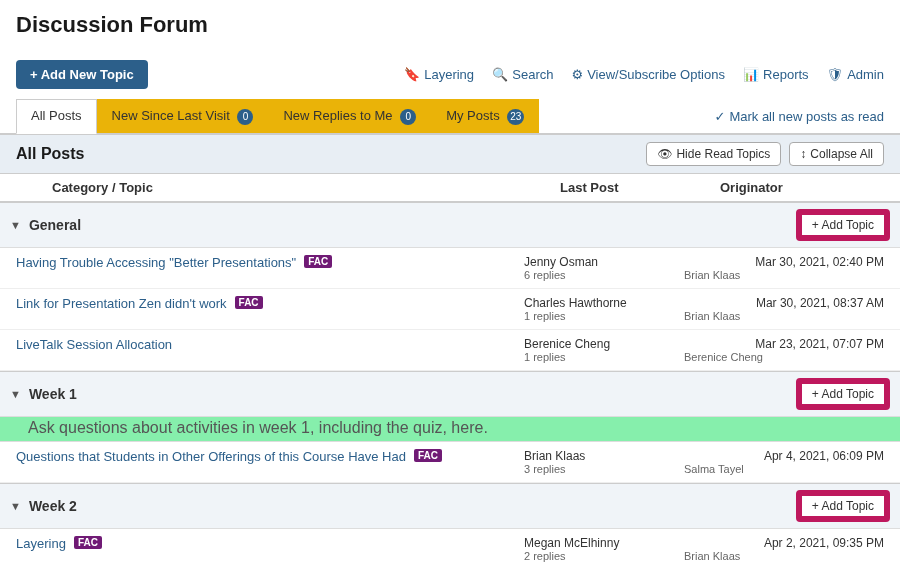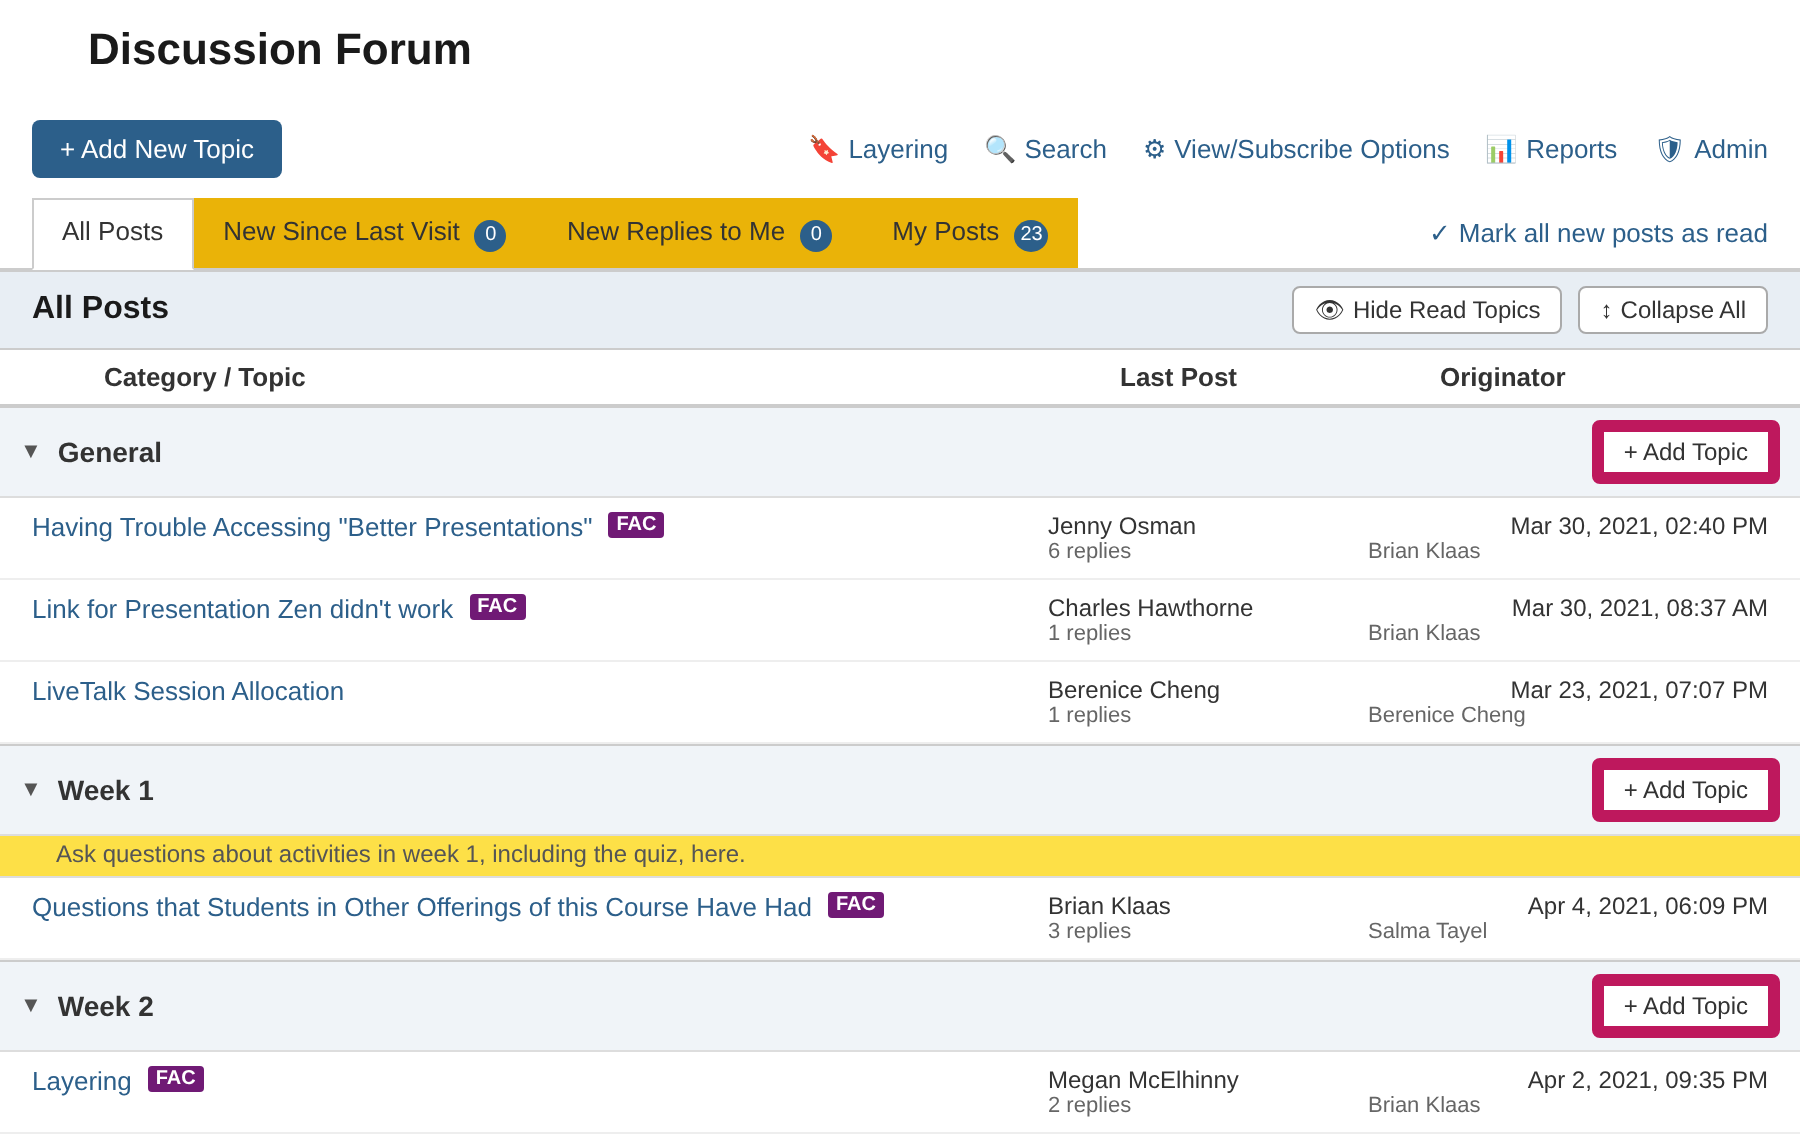"Discussion Forum" .page-title { margin-left: 28px -> none }
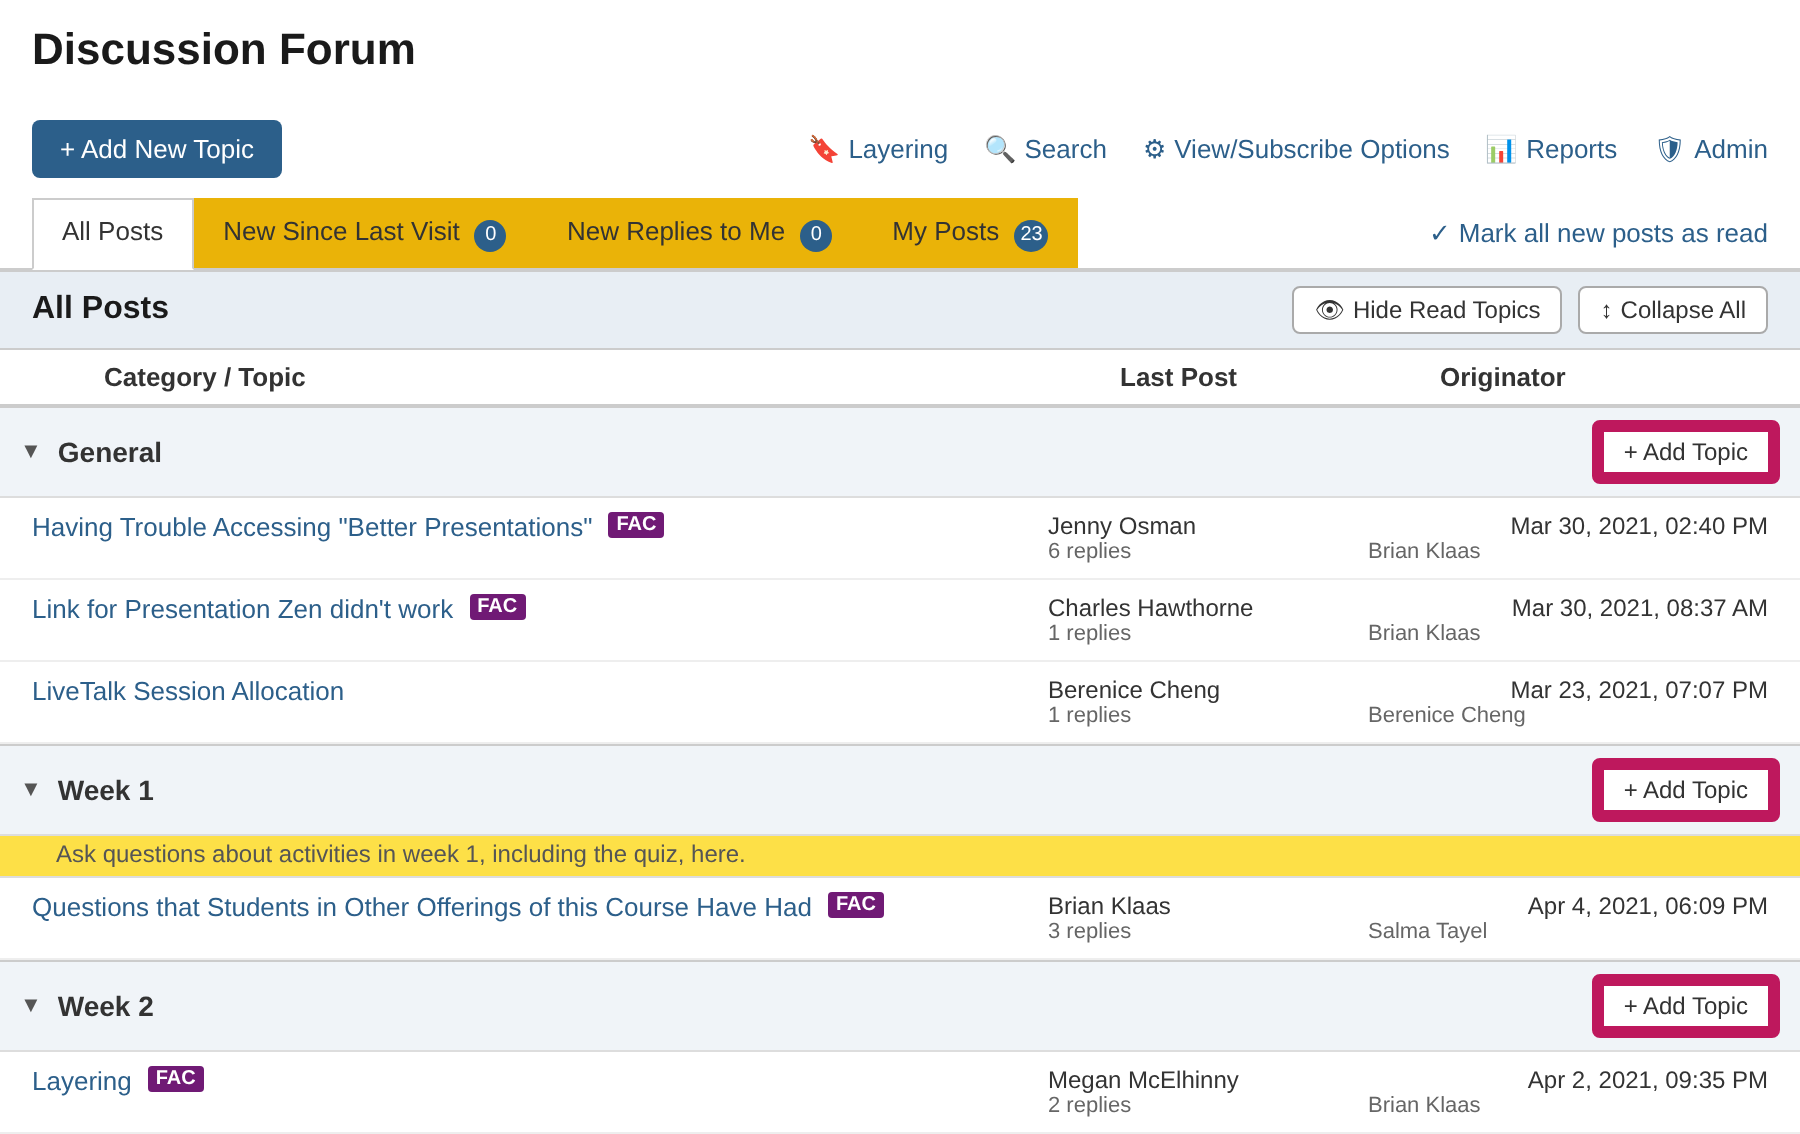"Add New Topic" .add-topic-btn { font-weight: normal -> bold }
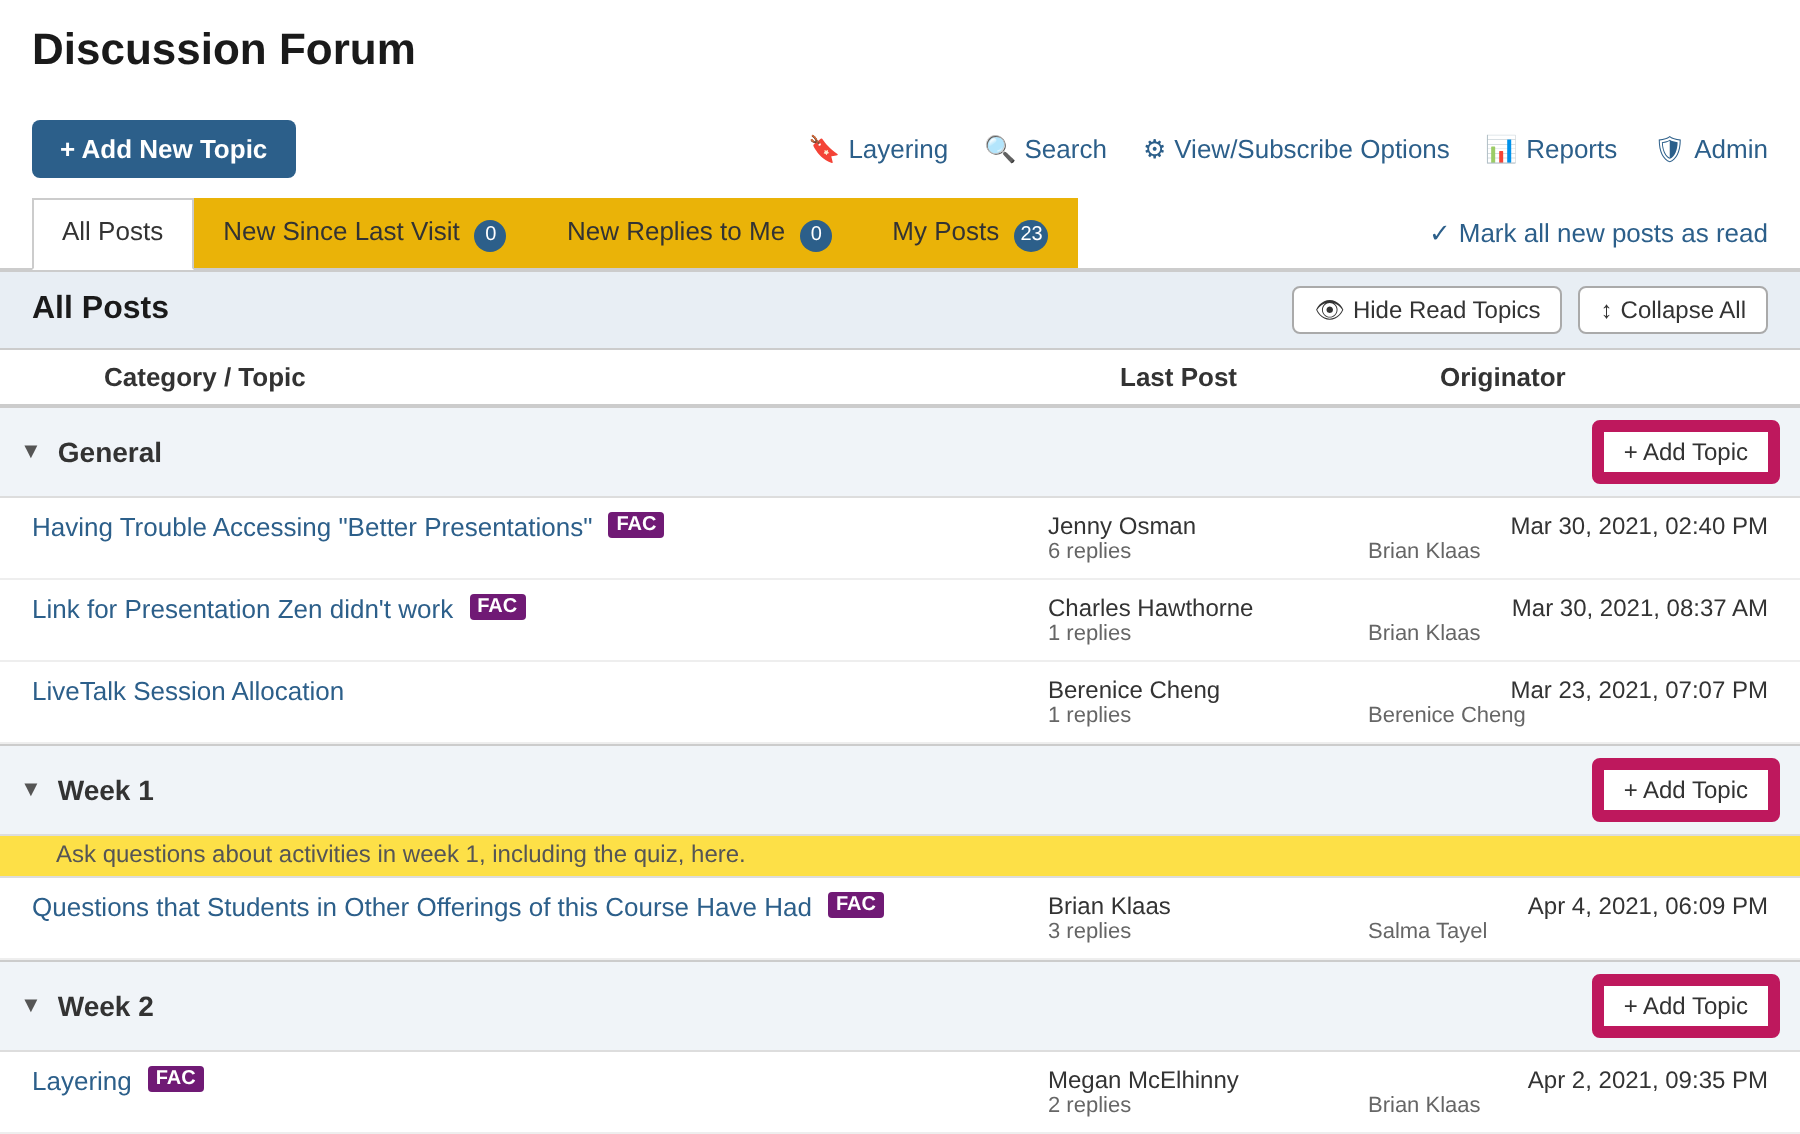"Ask questions about activities in" .category-desc { background: #fde047 -> #86efac; font-size: 12px -> 16px }
